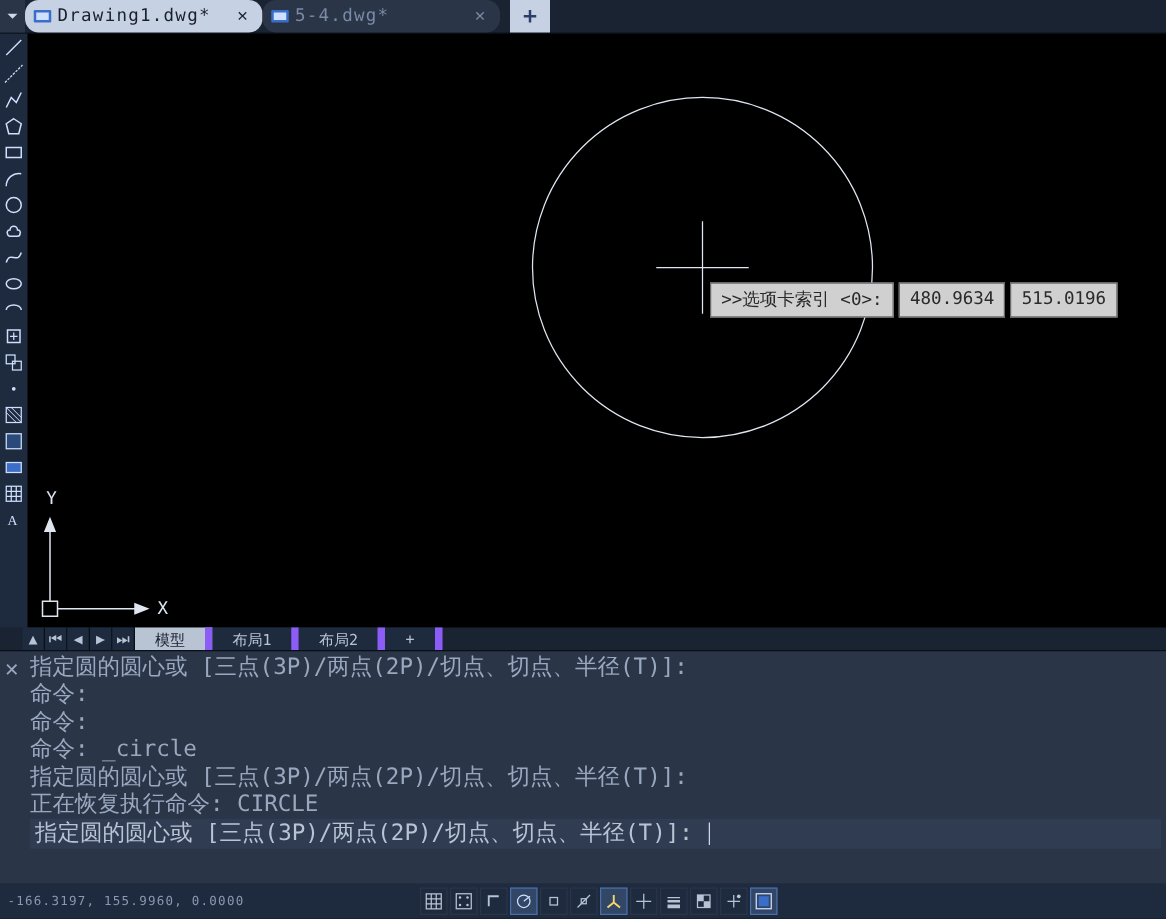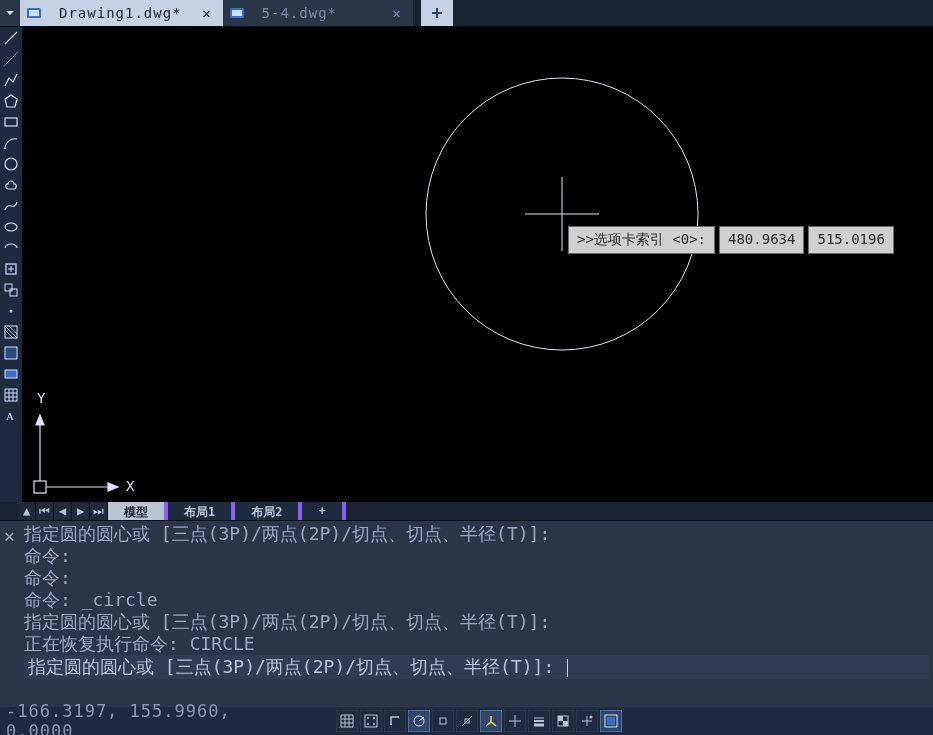"Drawing1.dwg*" .tab { border-radius: none -> 11px; gap: 17px -> 4px }
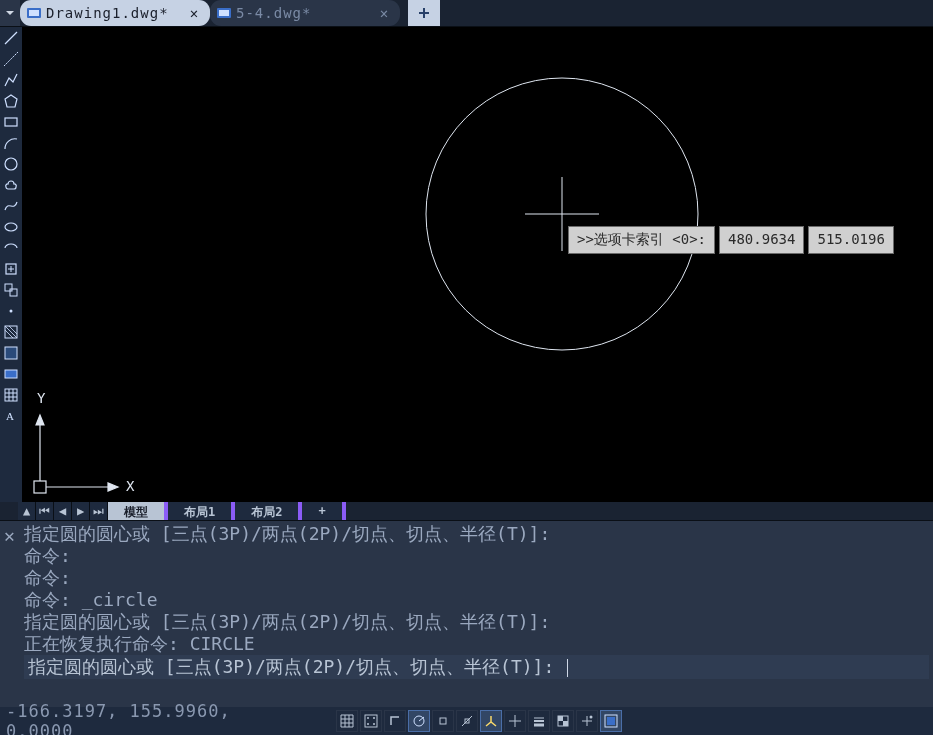"模型" .lt-tab { border-right: 4px solid #8b5cf6 -> 6px solid #8b5cf6; font-weight: bold -> none }
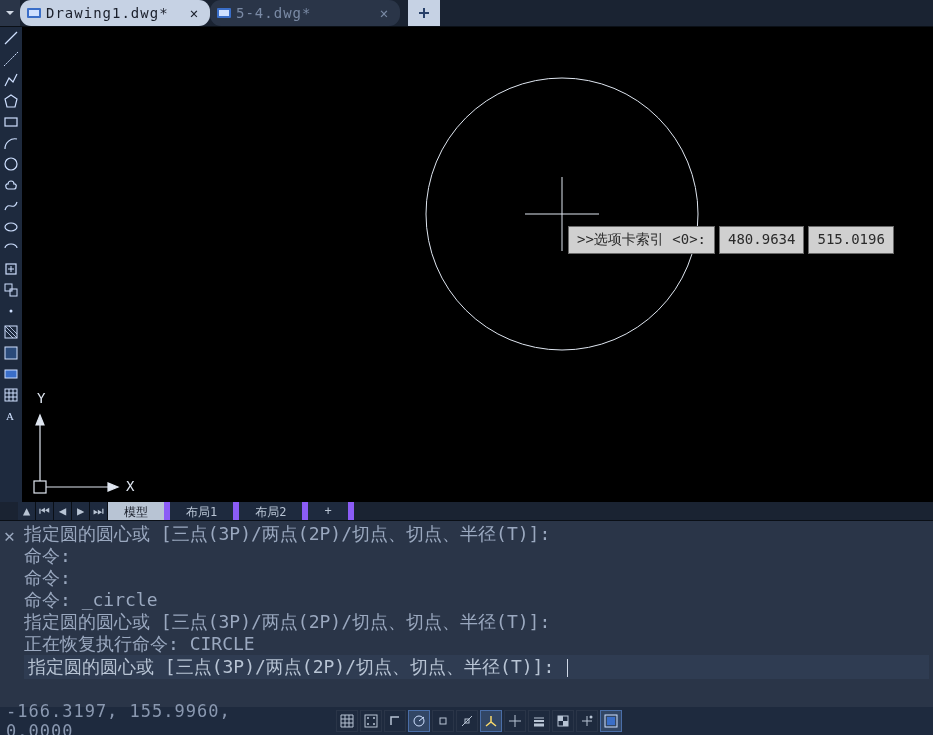"-166.3197, 155.9960, 0.0000" .status-bar { font-size: 17px -> 10px }
